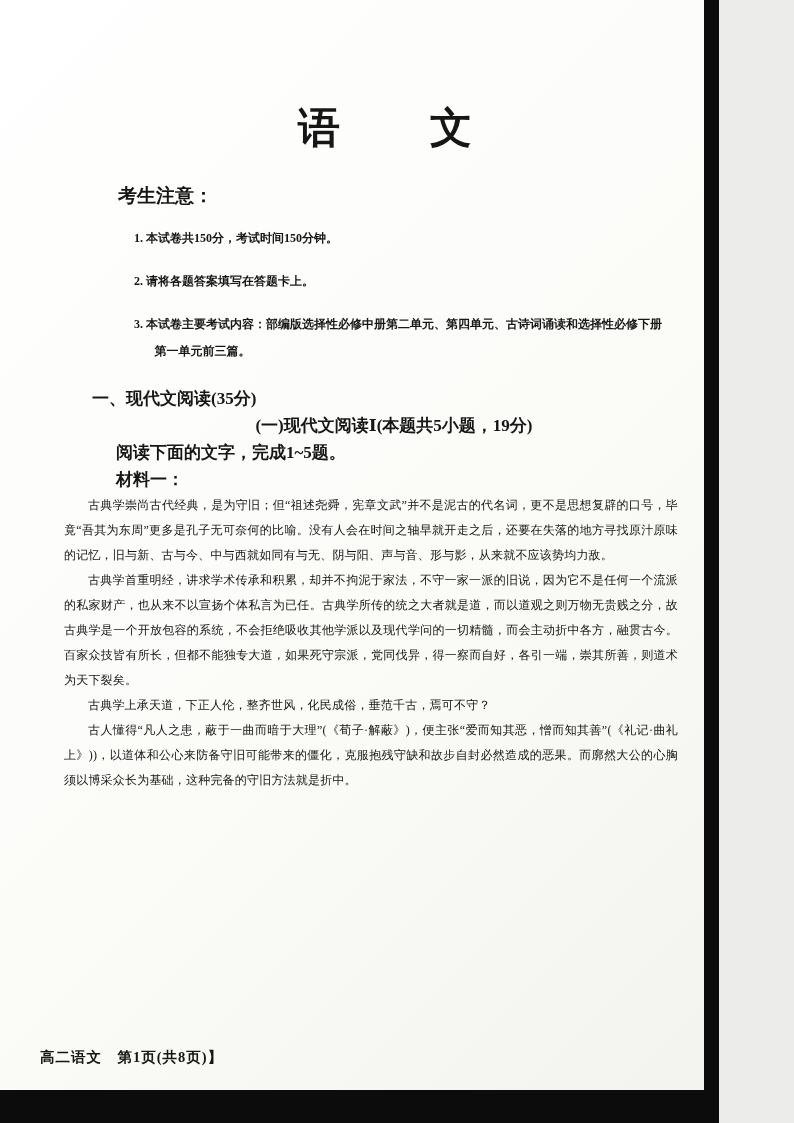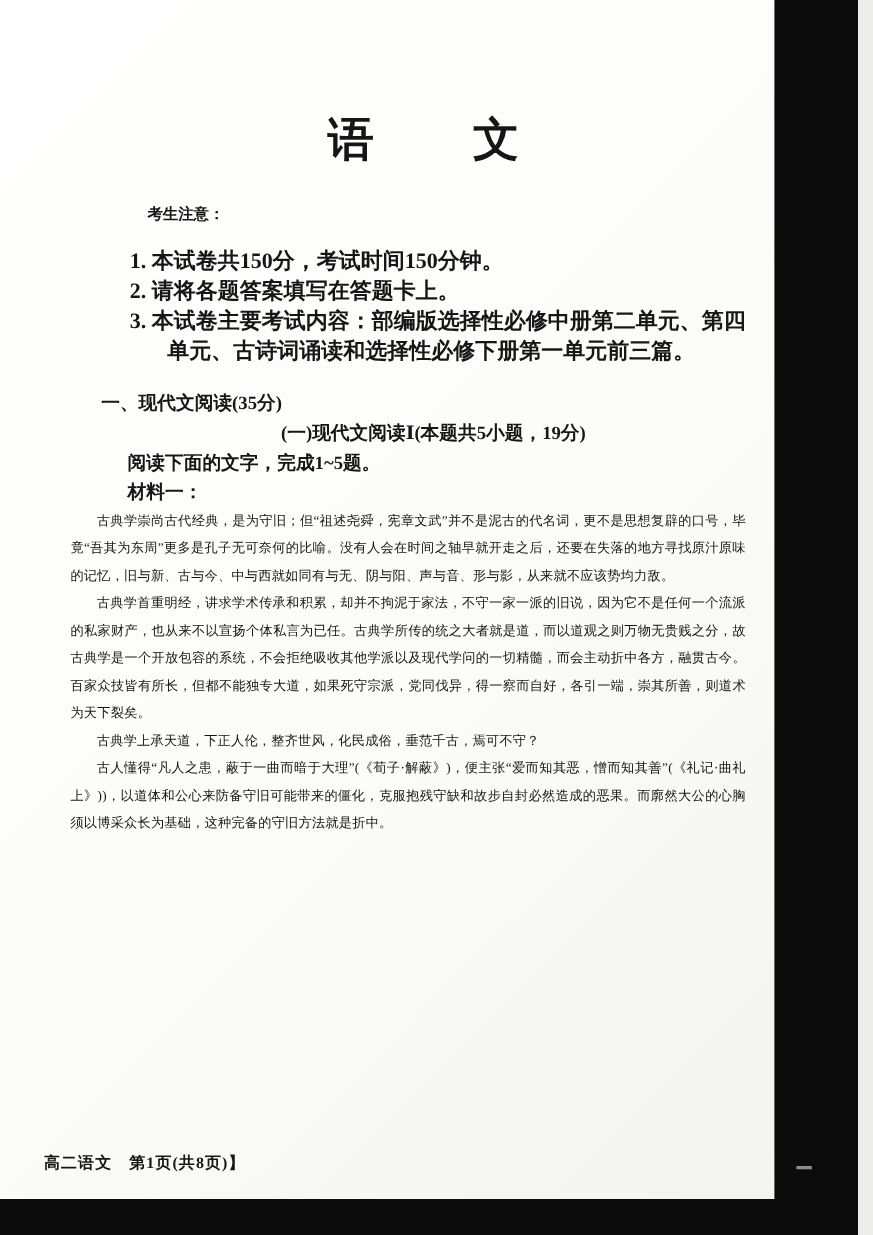"语 文" .page { width: 780px -> 719px }
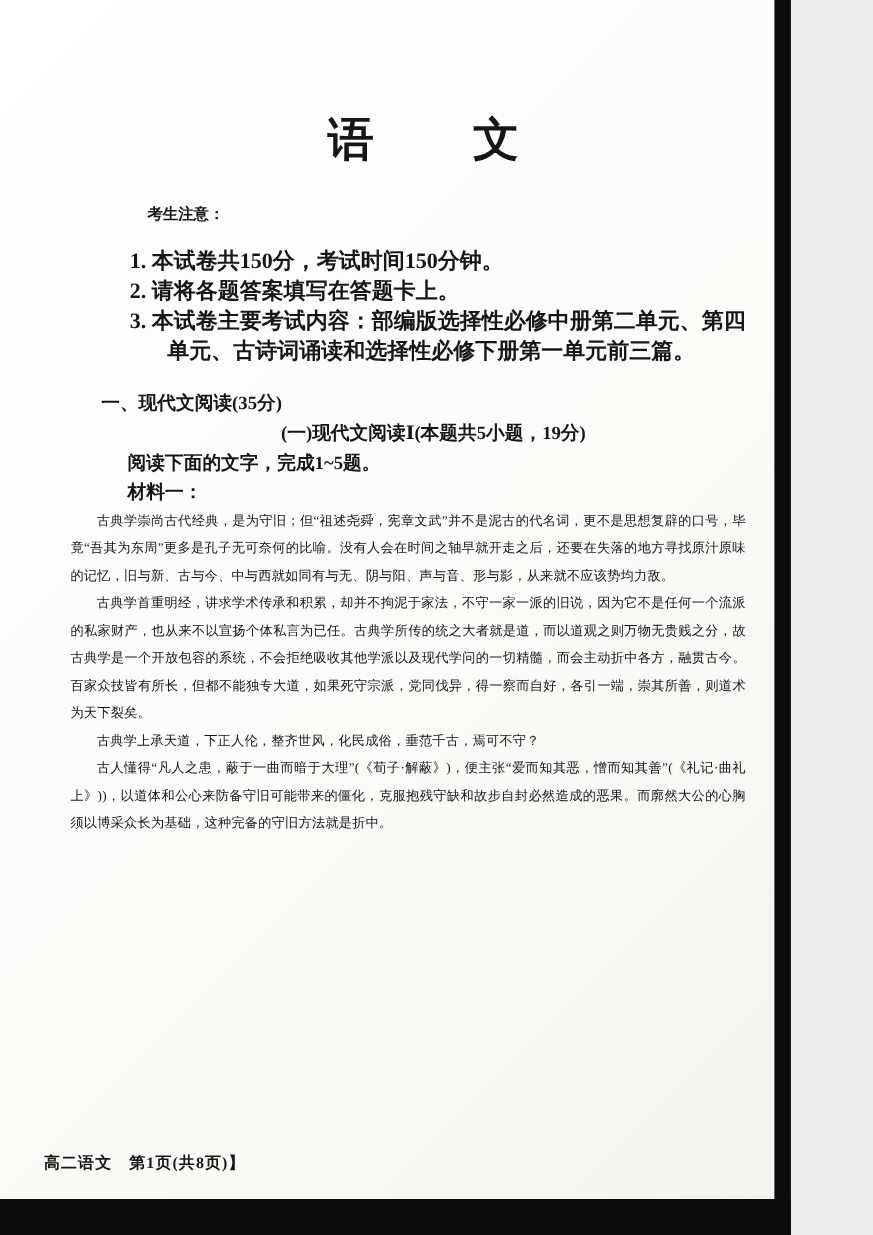"考生注意：" .notice-heading { font-size: 14px -> 19px; margin: 16px -> 0 }
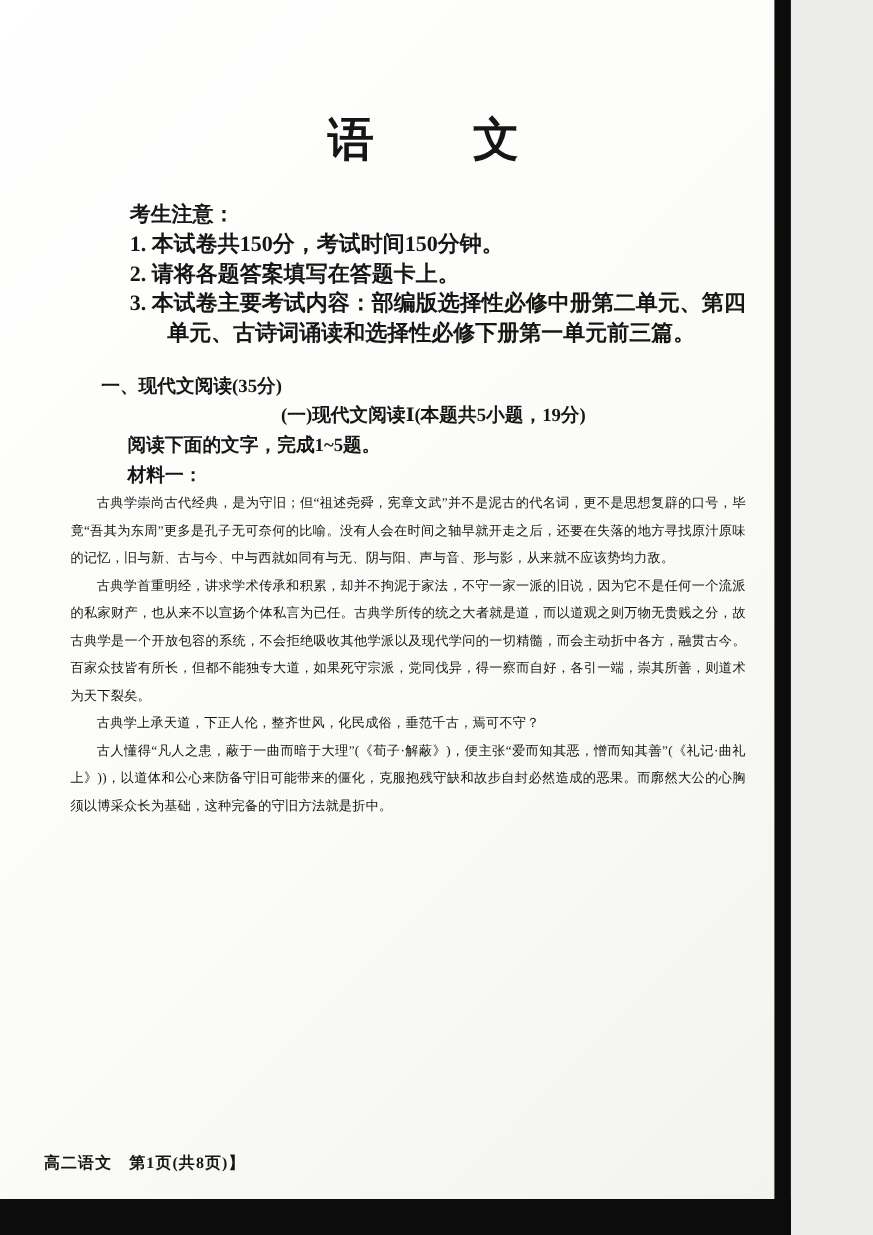"1. 本试卷共150分，考试时间150分钟。" .notice-item { font-size: 20px -> 12px; margin: 0 -> 16px }
